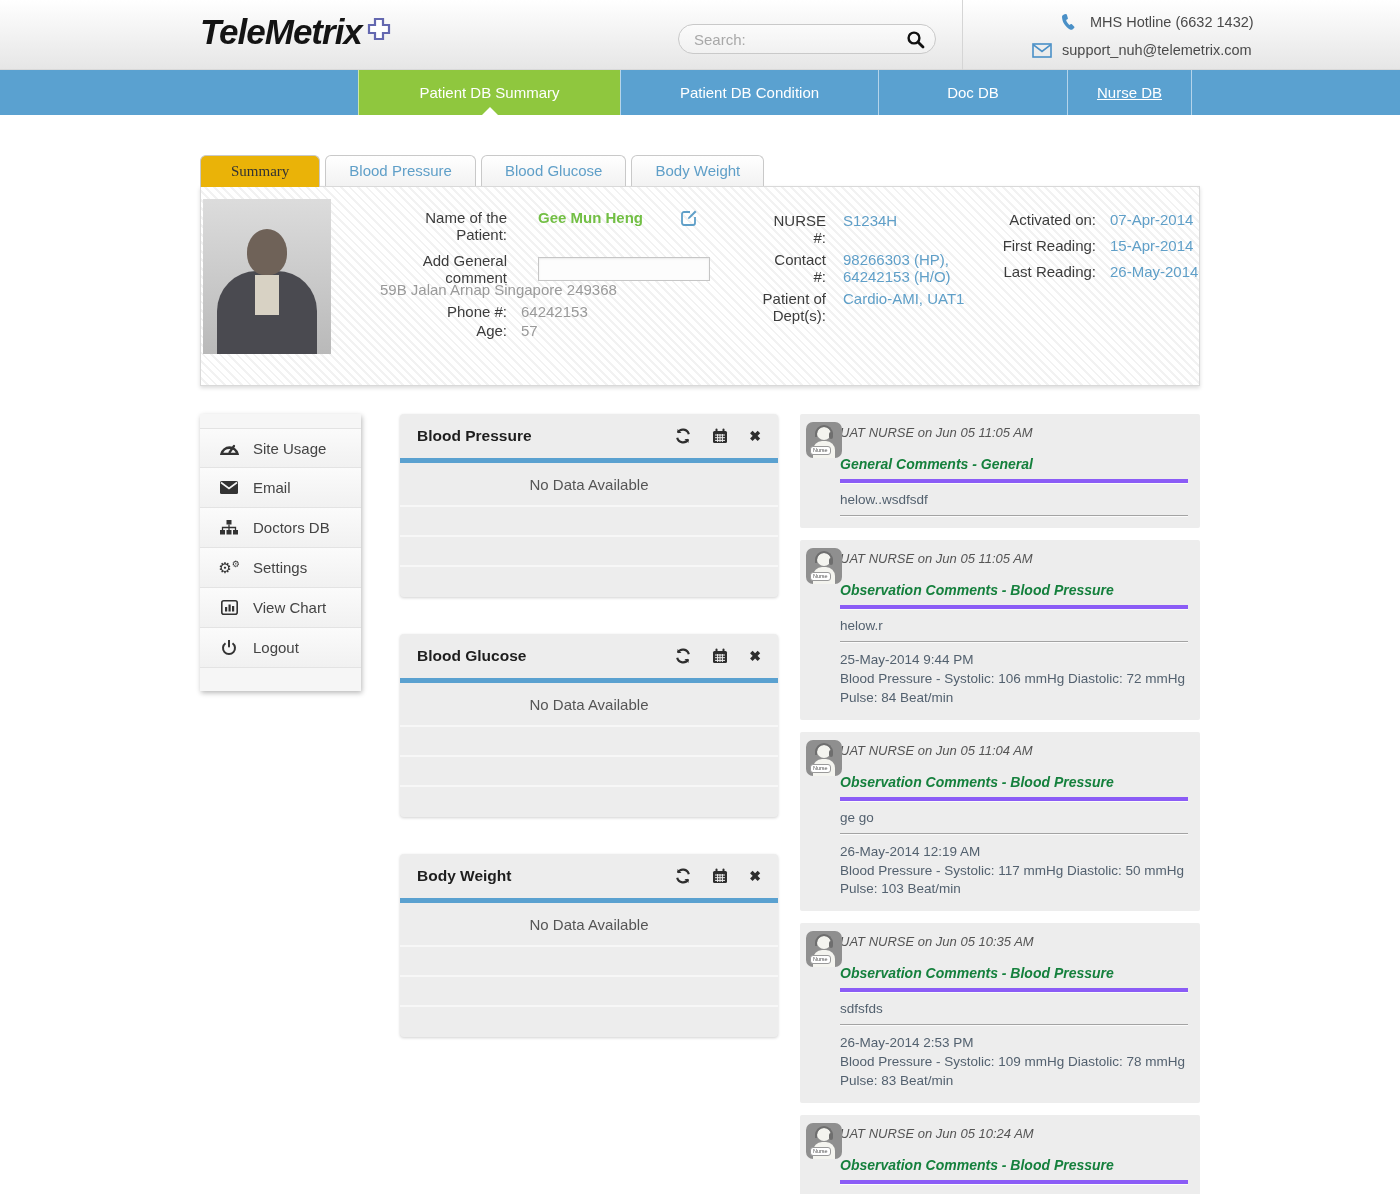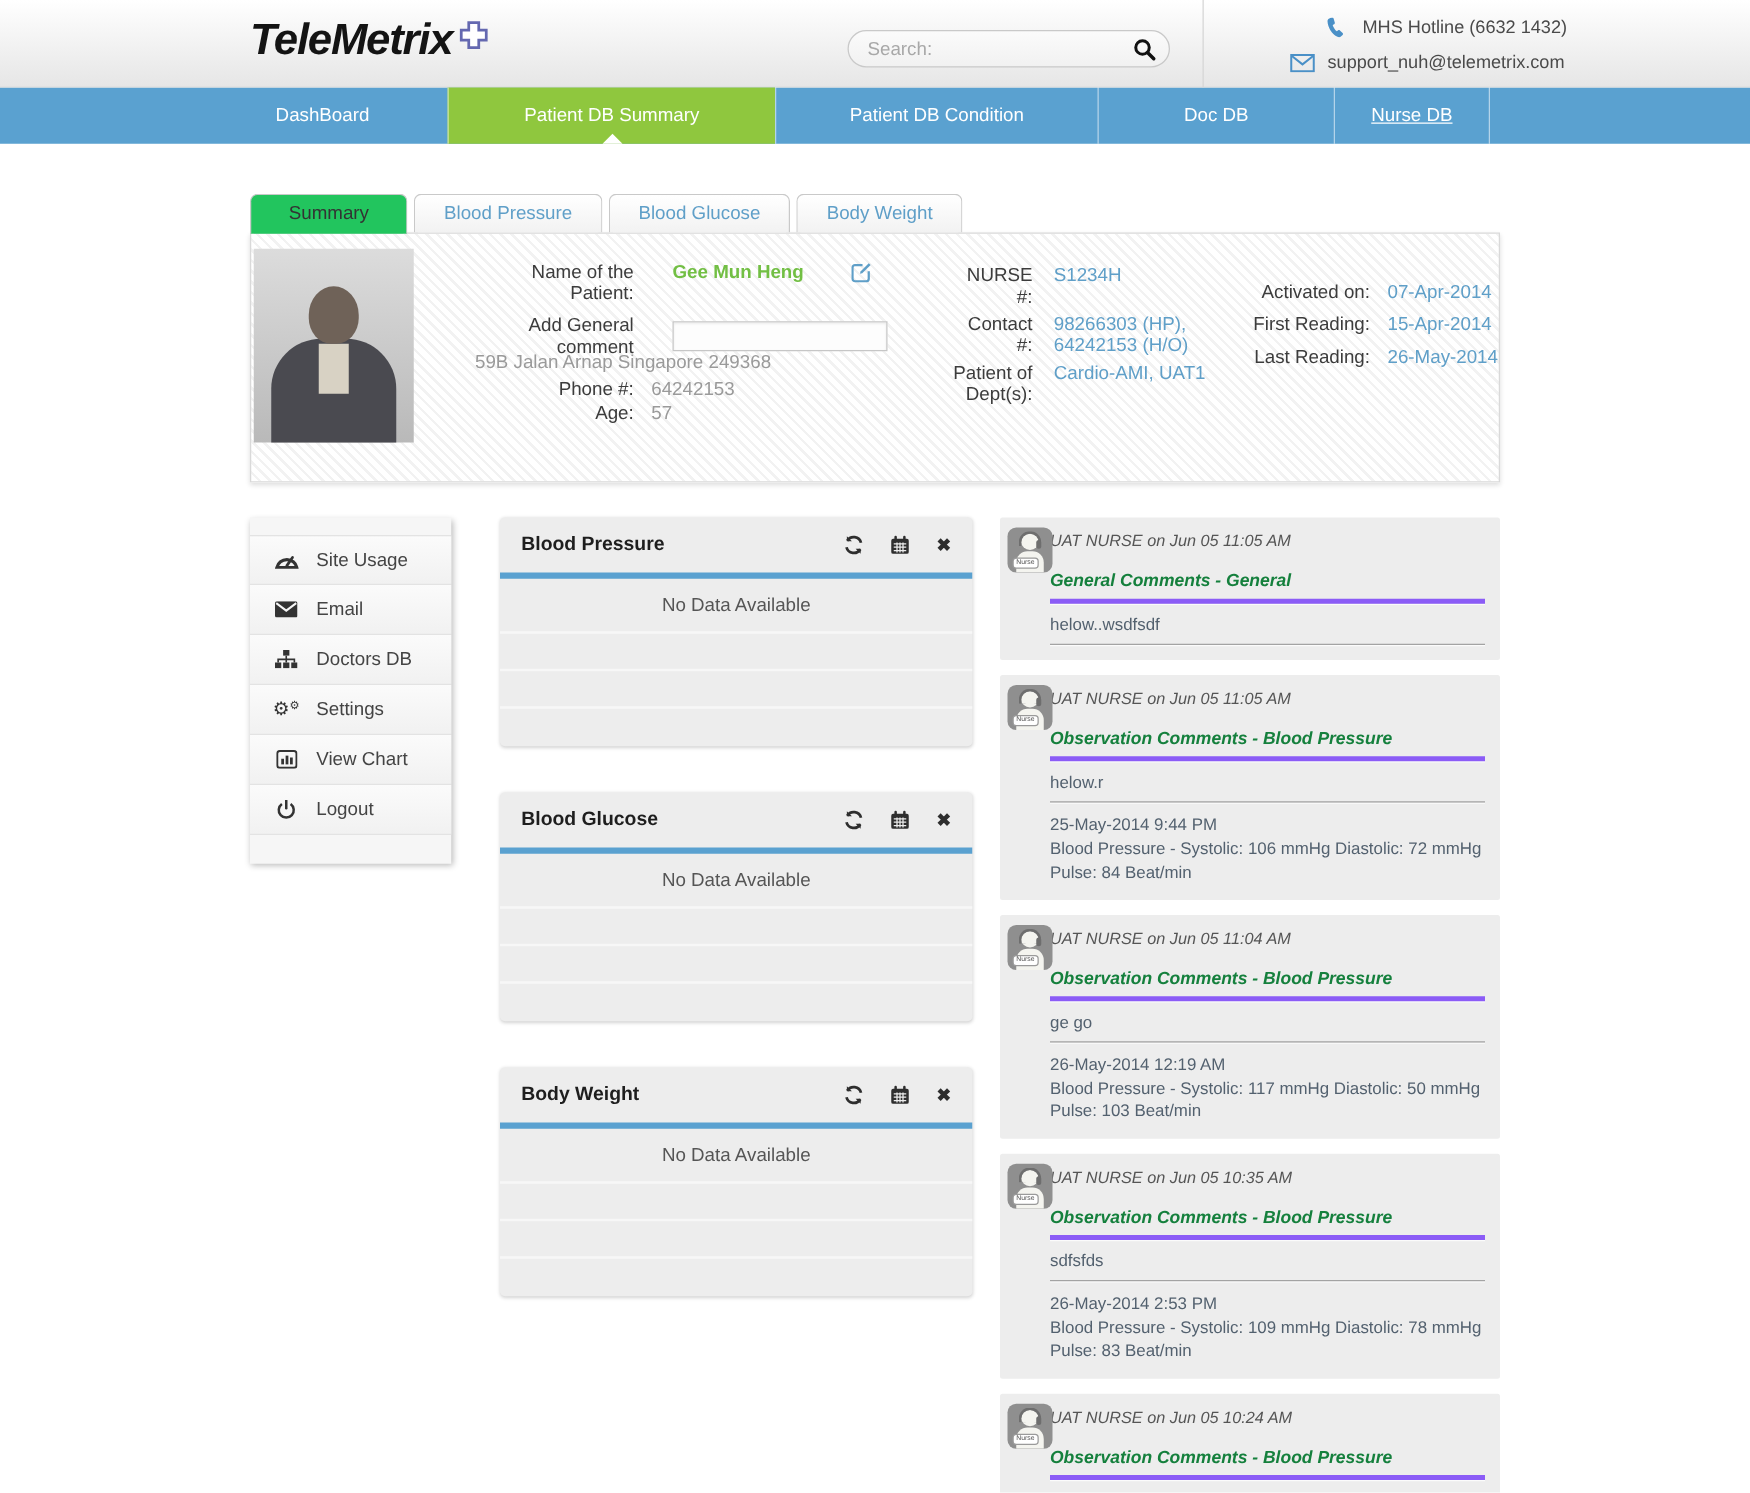"DashBoard" .nav-item:first-child { margin-top: none -> 28px }
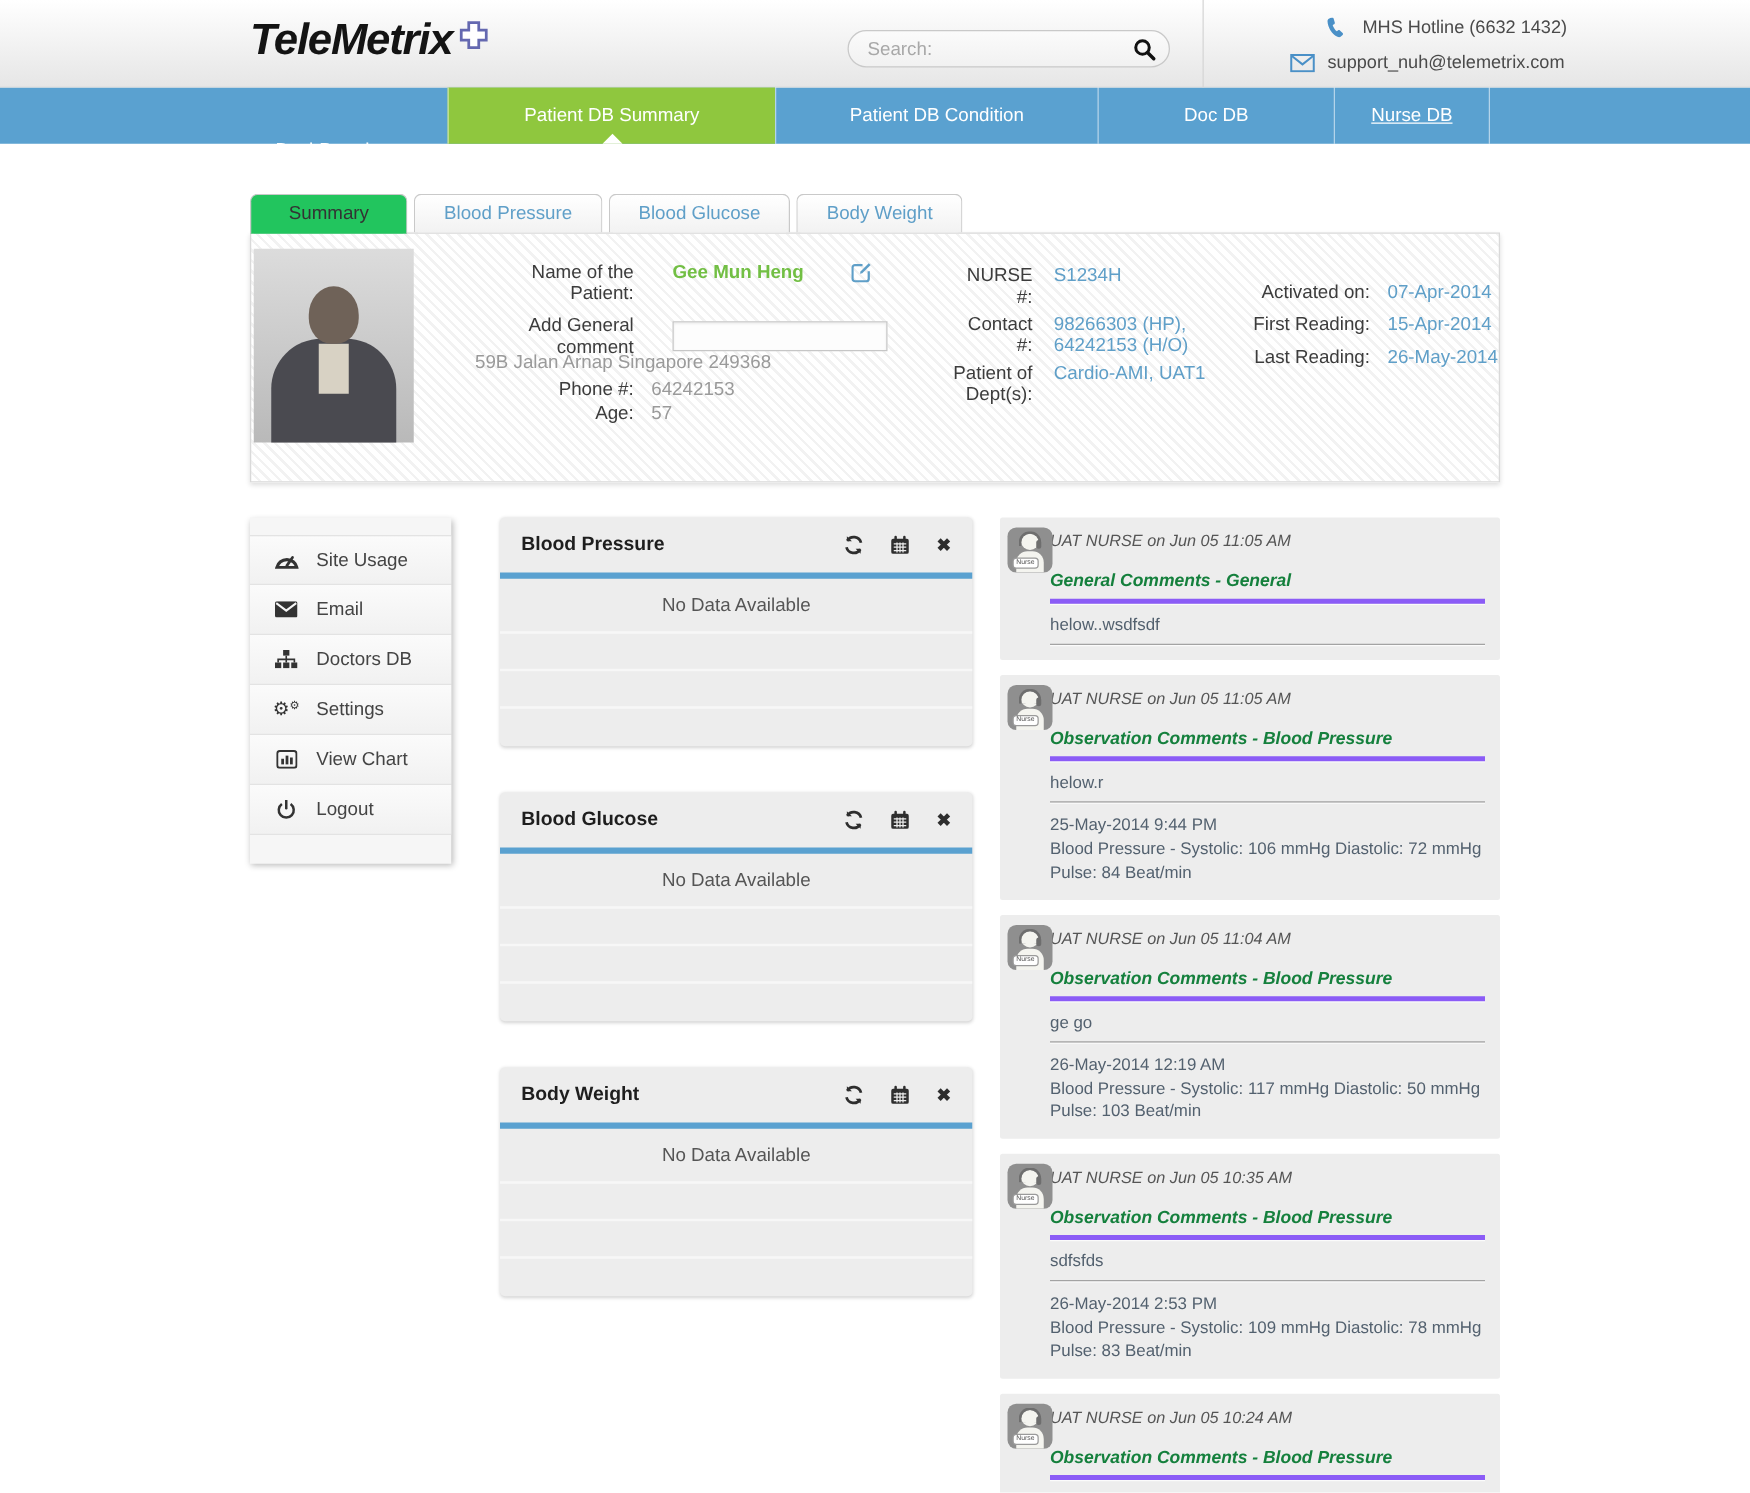"Summary" .tab.active { background: #22c55e -> #eab308; font-family: none -> Liberation Serif, serif }
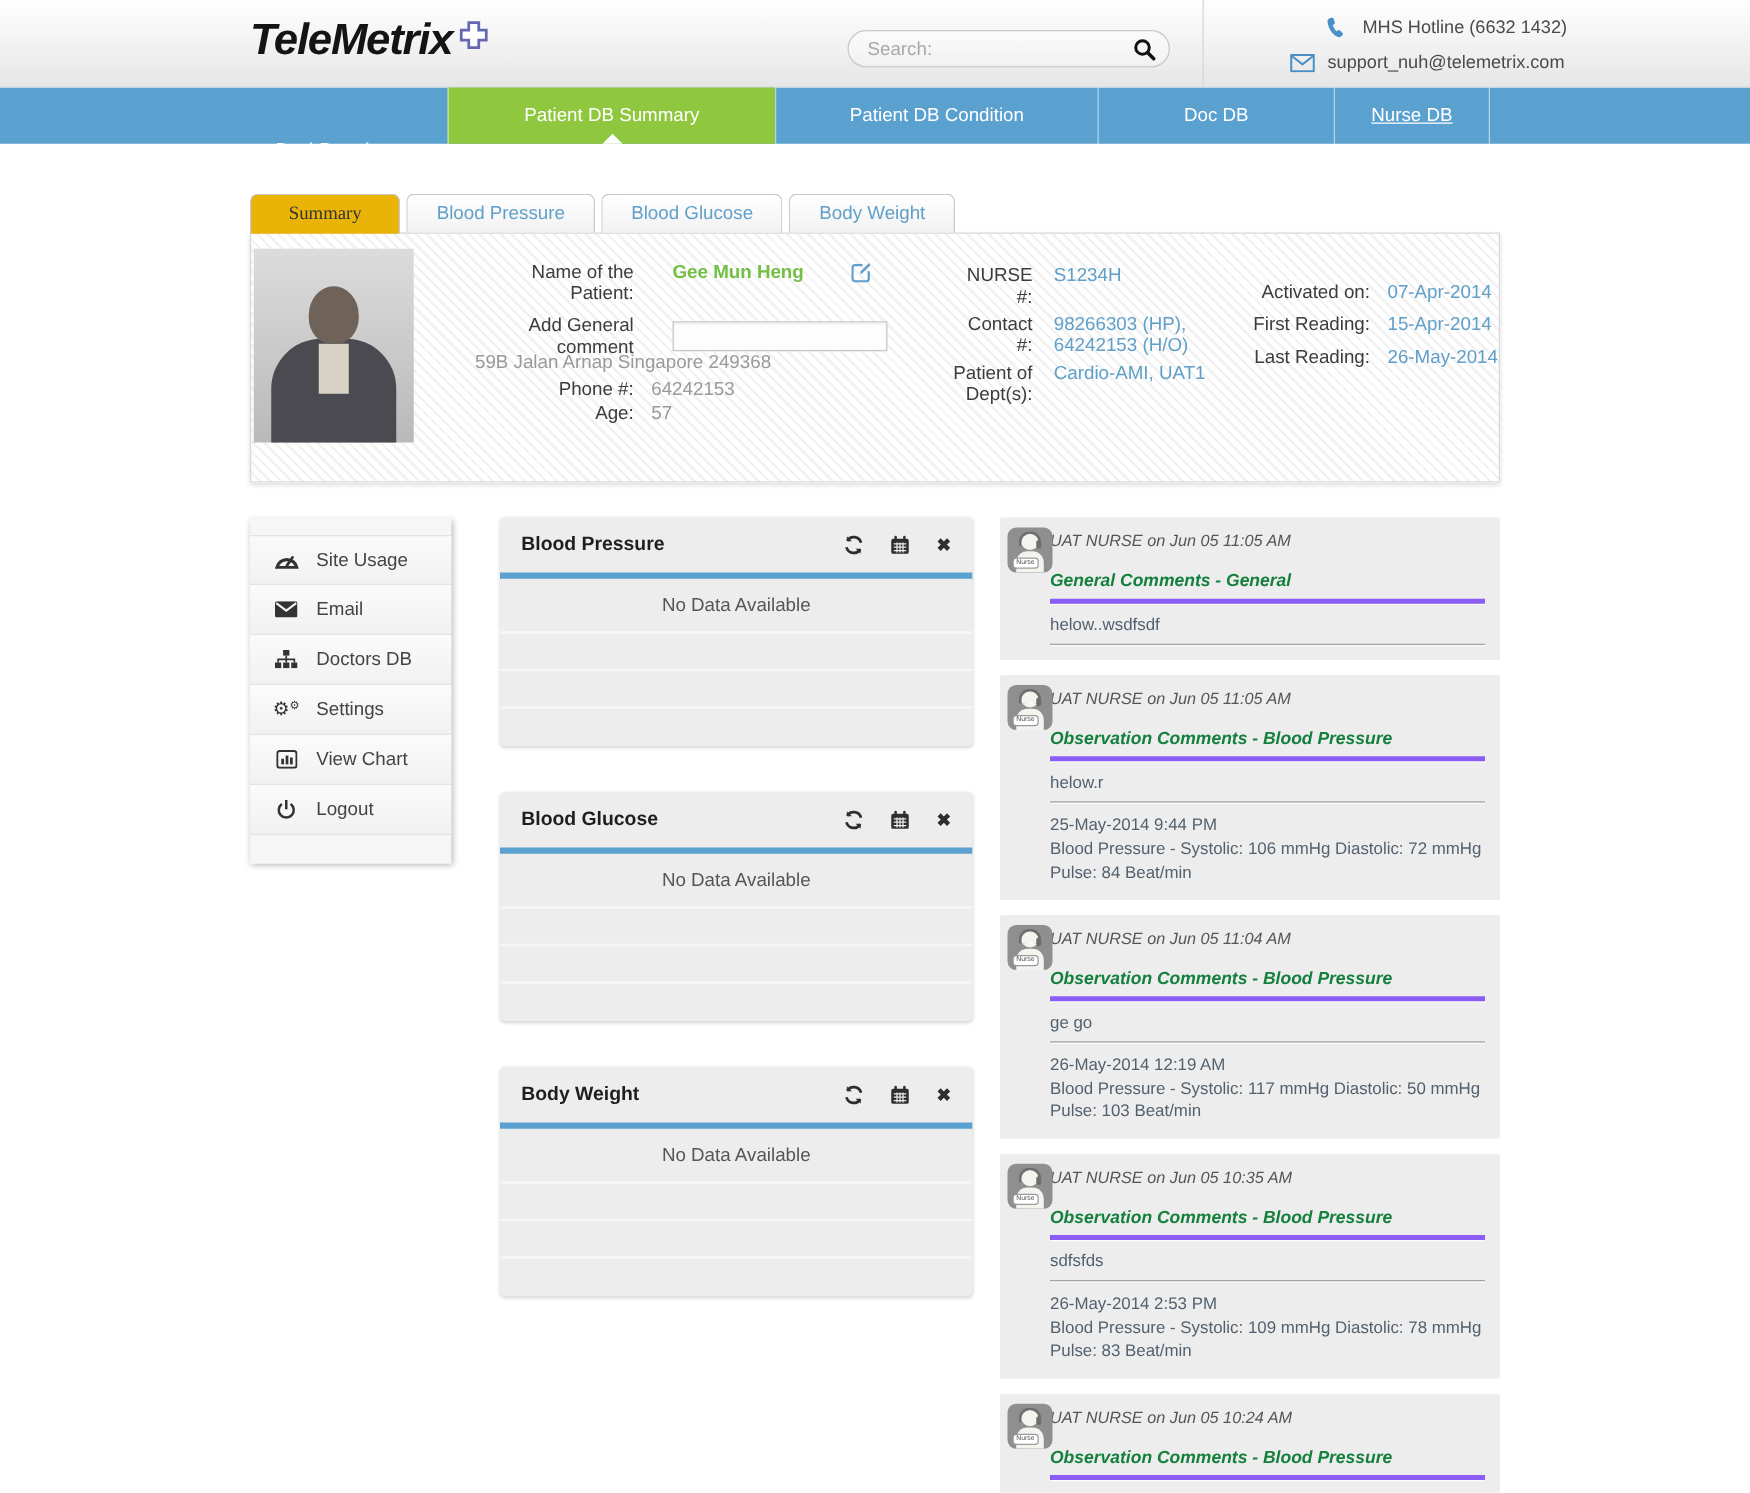"Activated on:" .right-fields { top: 38px -> 24px }
